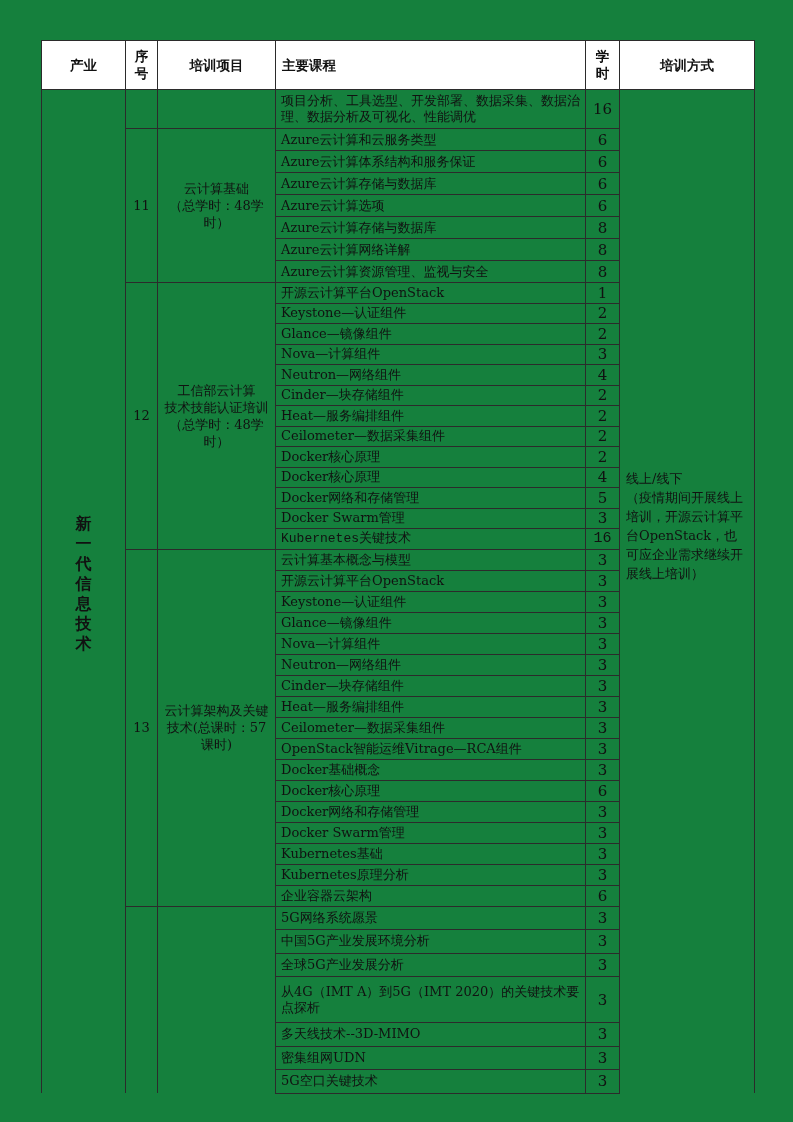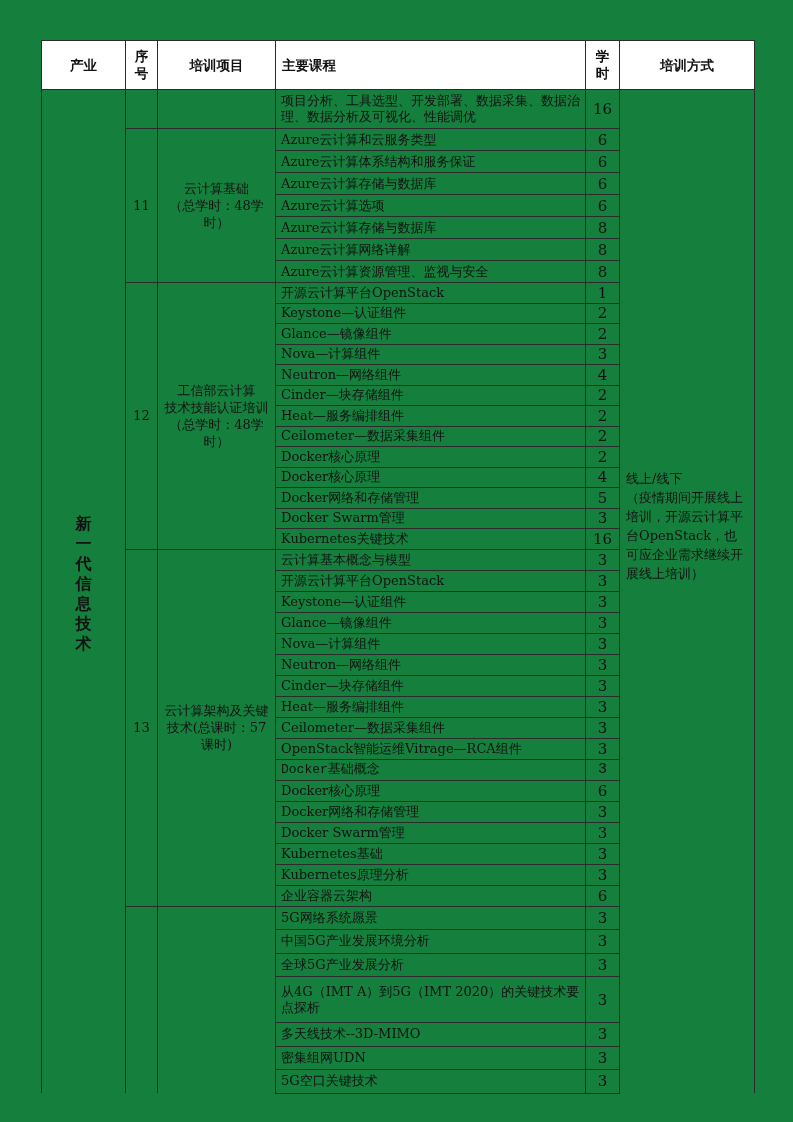"Kubernetes关键技术" tr { font-family: none -> Liberation Mono, monospace }
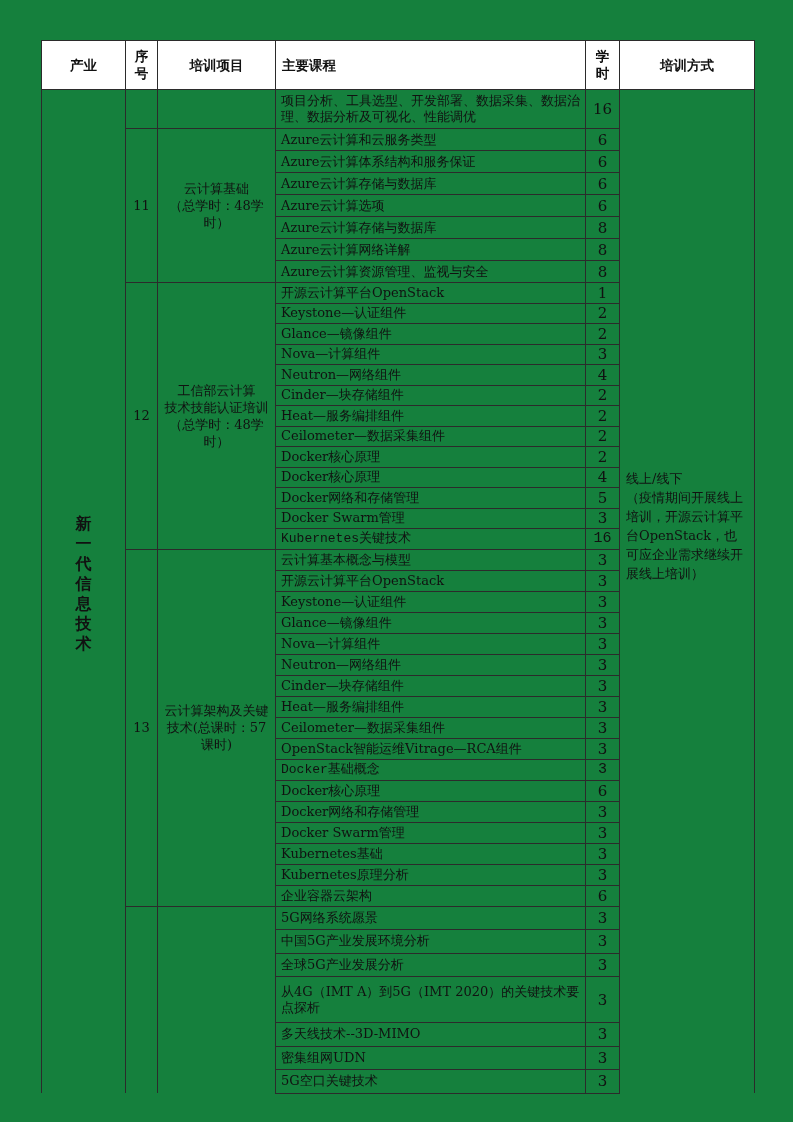"Docker基础概念" tr { font-family: Liberation Mono, monospace -> none }
